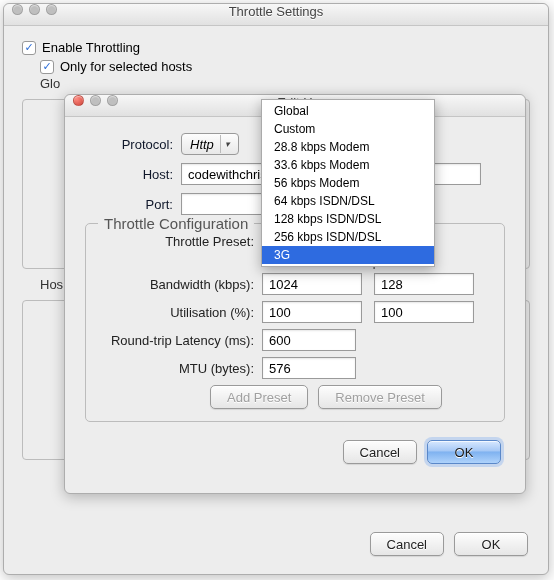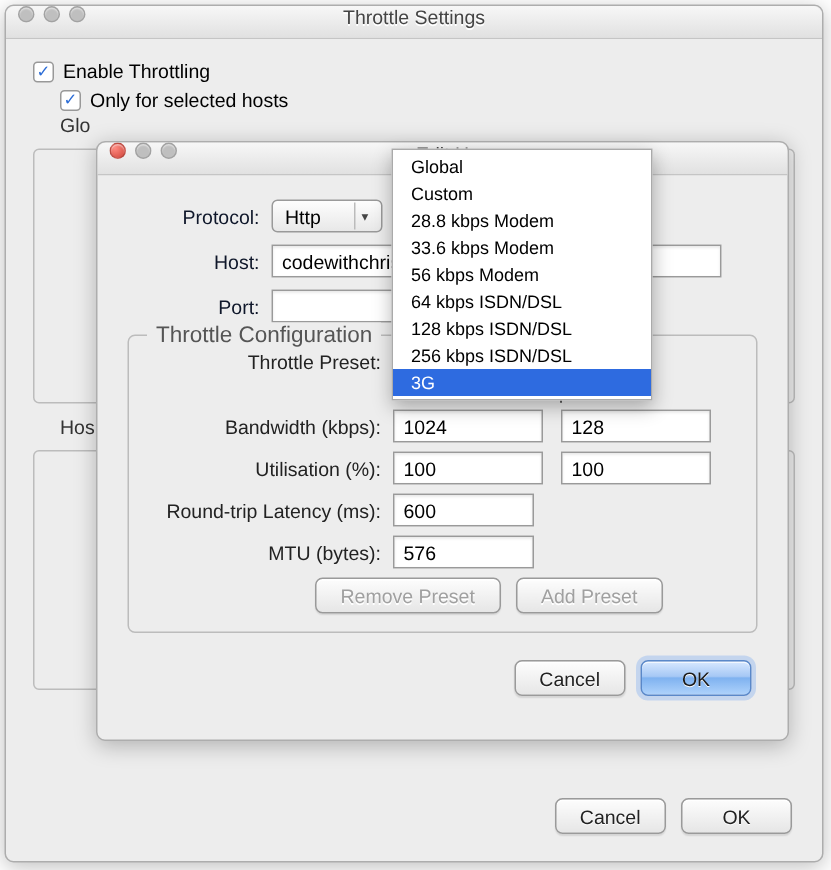"Http" .combo { font-style: none -> italic; gap: 22px -> 6px }
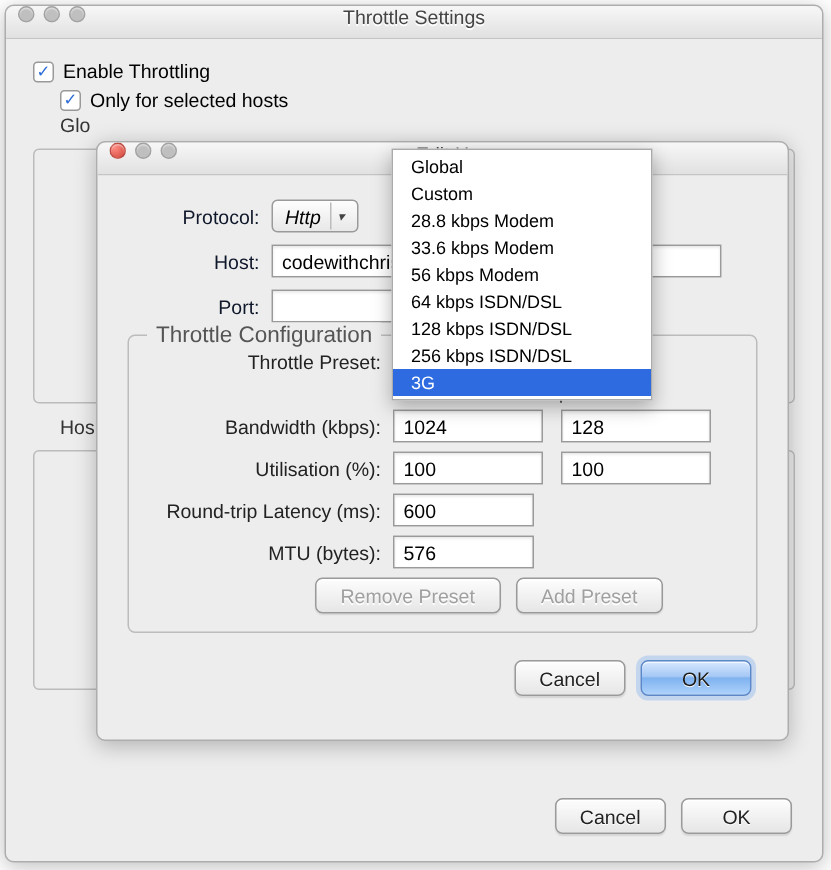"Remove Preset" span.btn { order: before "Add Preset" -> after "Add Preset" }
